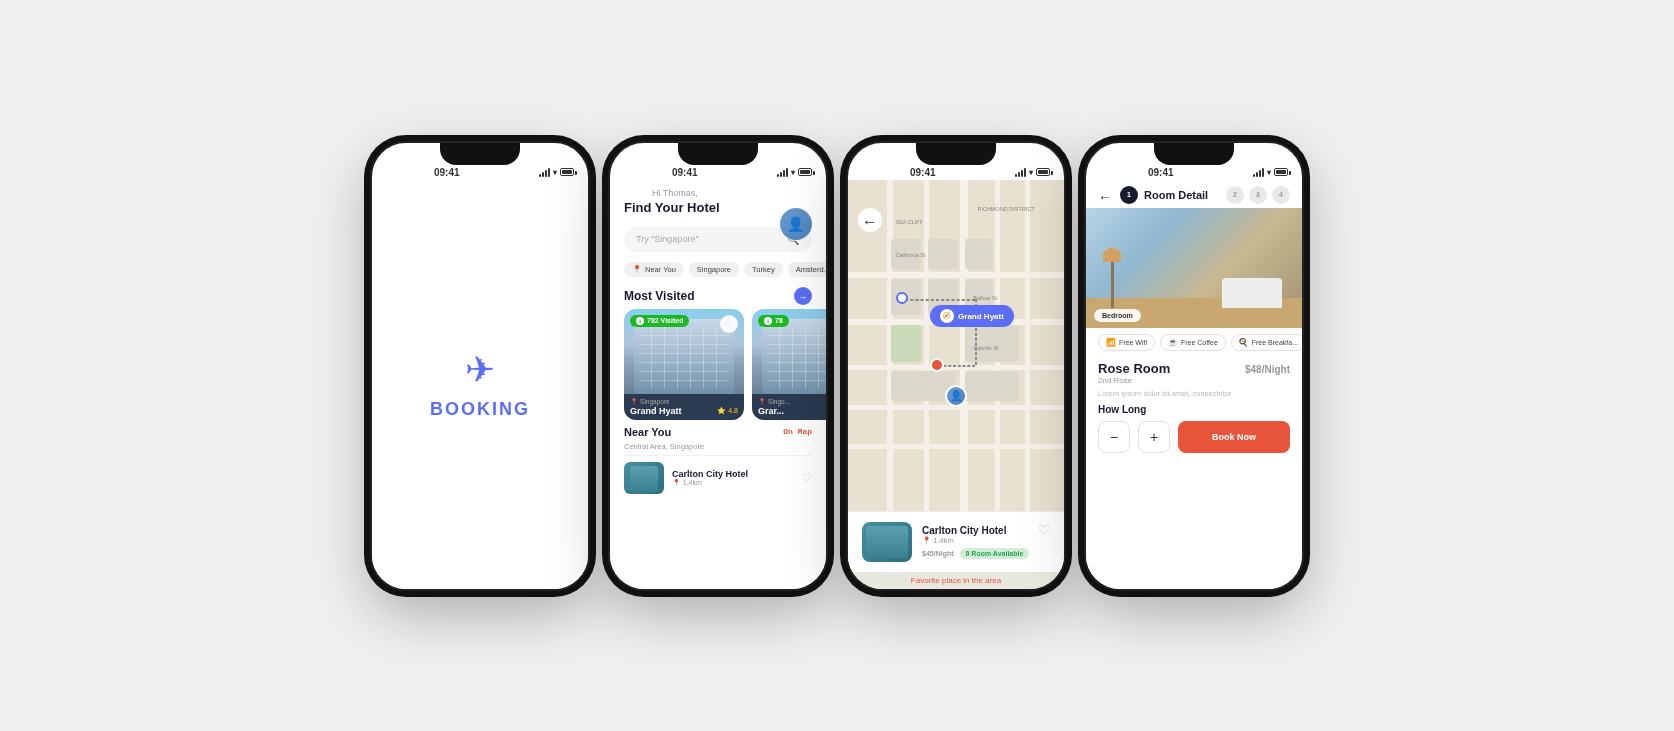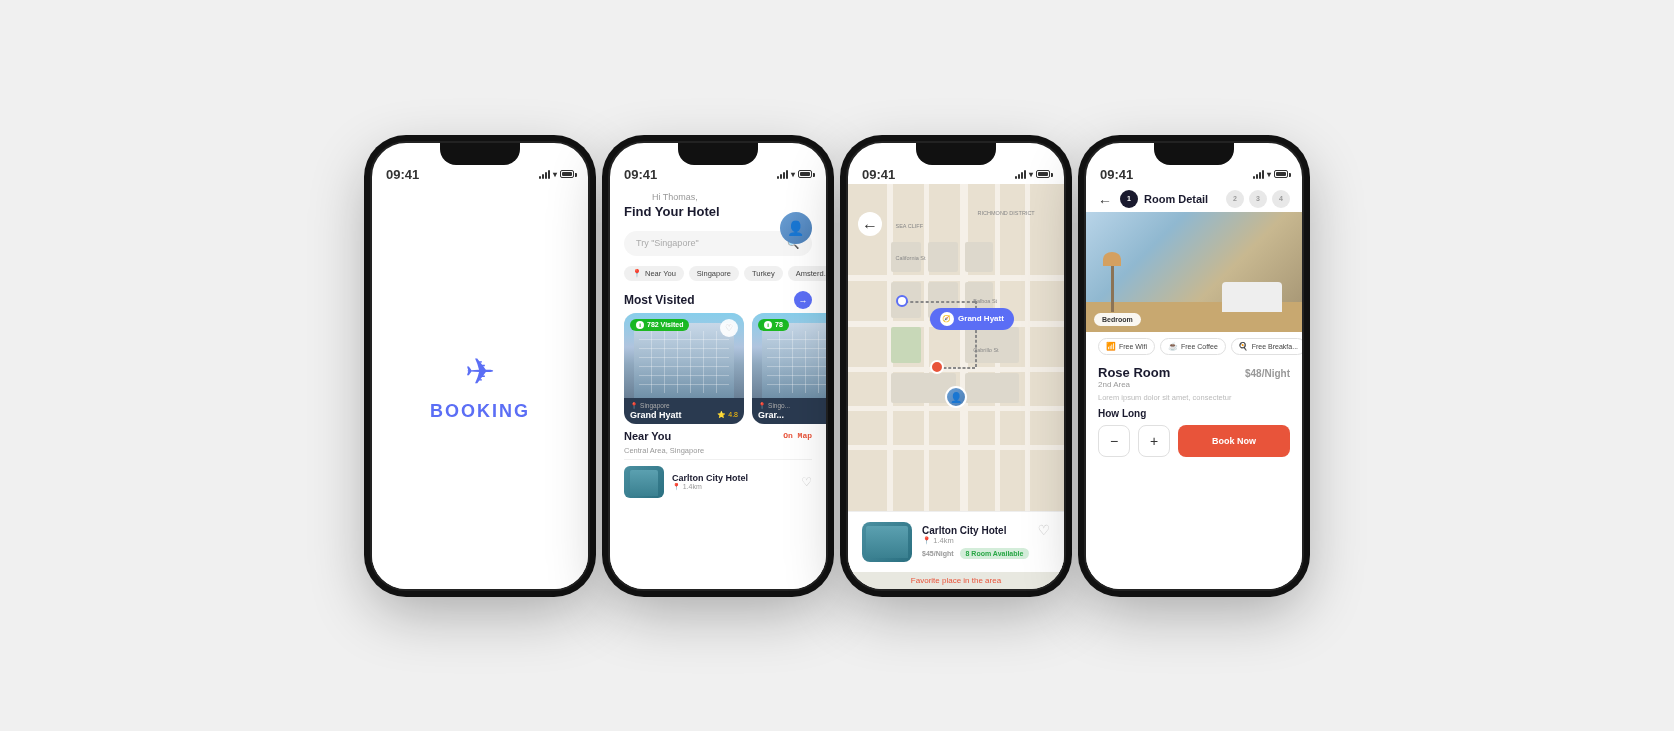"09:41" .status-bar .time { font-size: 13px -> 10px; margin-left: none -> 48px }
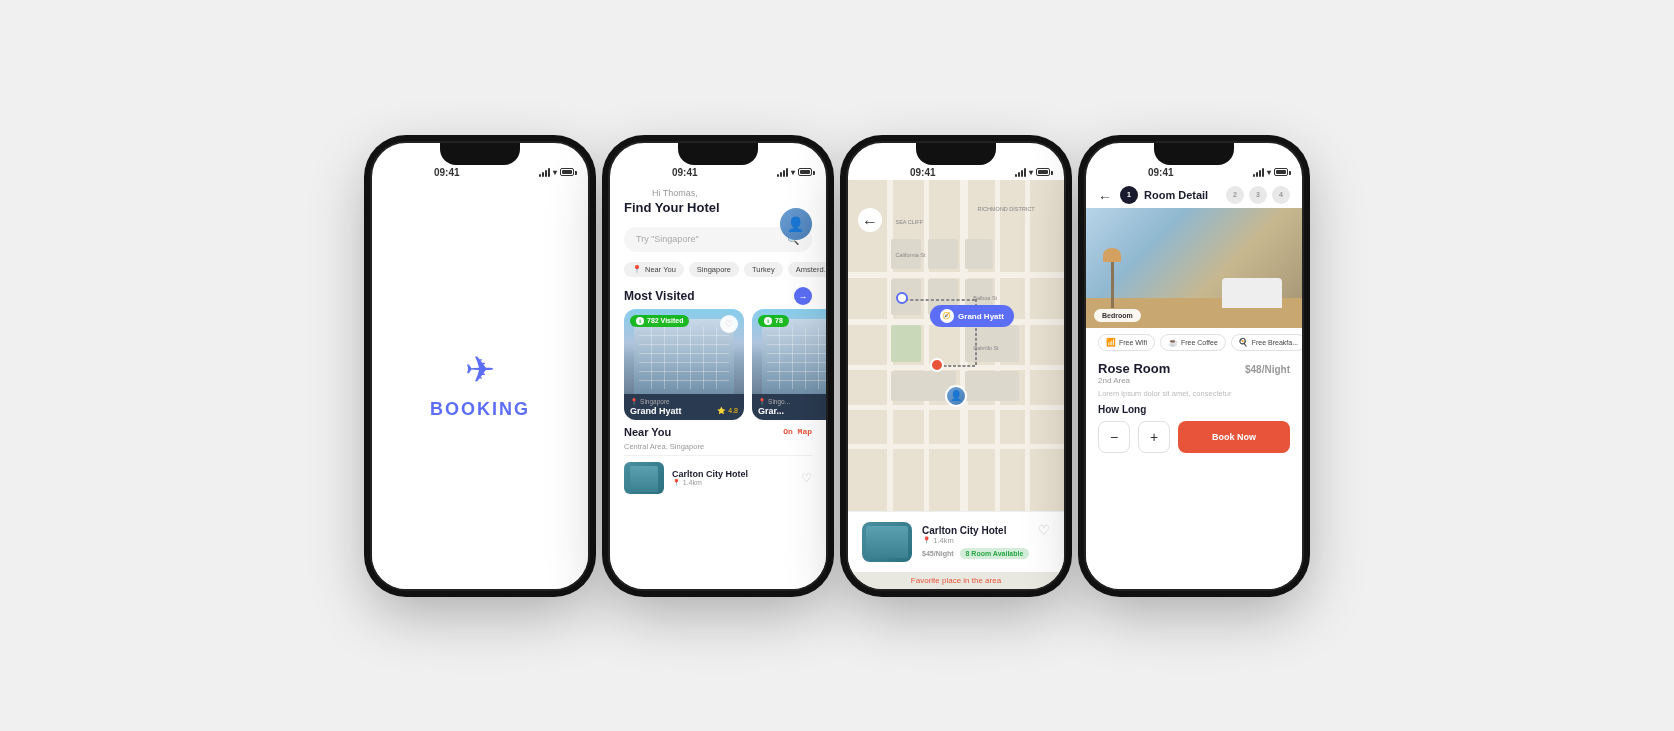"2nd Area" div.room-floor { text: Area -> Rose }
